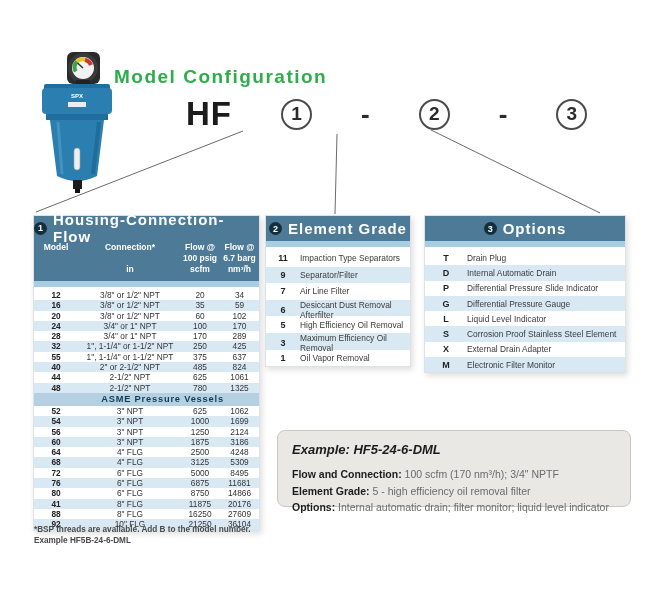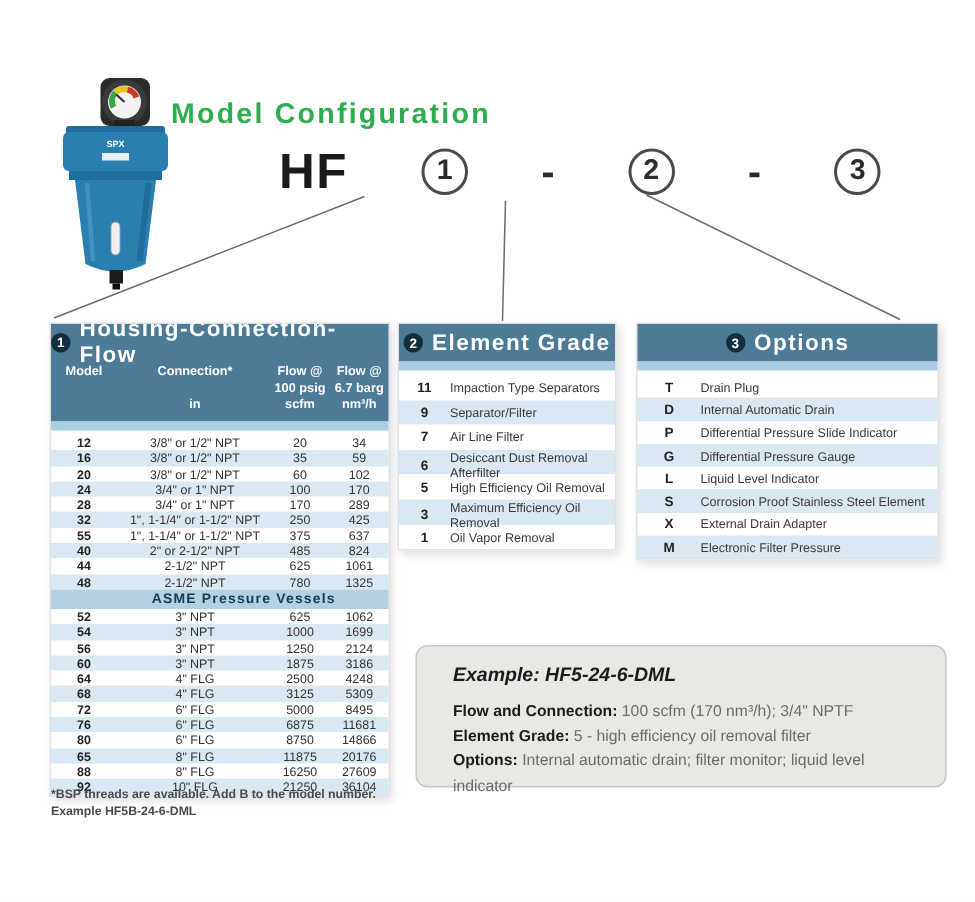"Electronic Filter Pressure" div.c-desc { text: Pressure -> Monitor }
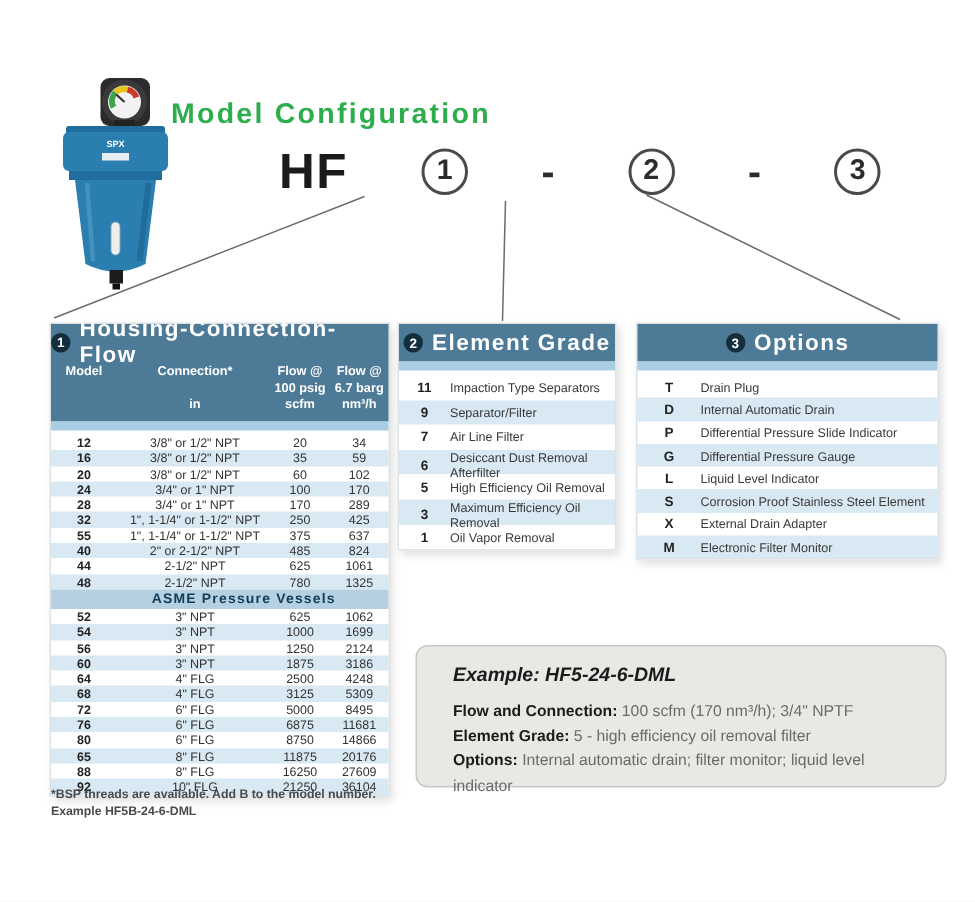"Example: HF5-24-6-DML" .example-box { height: 95px -> 77px; padding: 11px 24px -> 11px 14px }
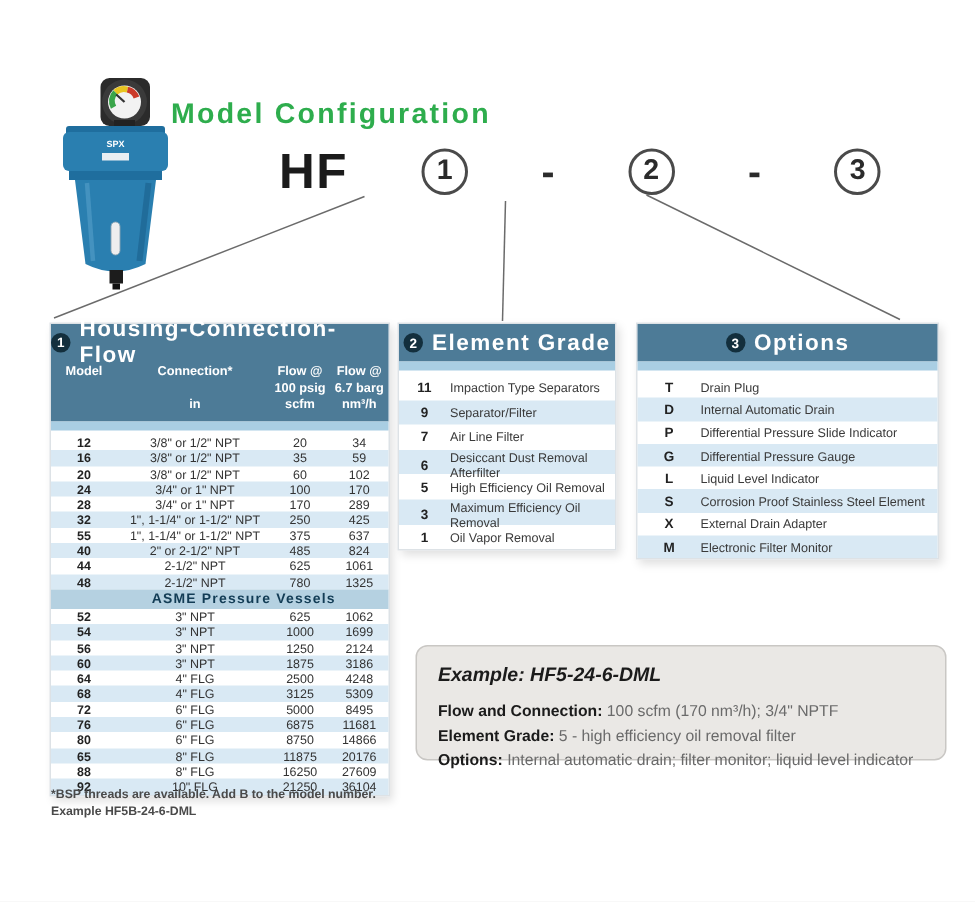"65" div.c-model { text: 65 -> 41 }
